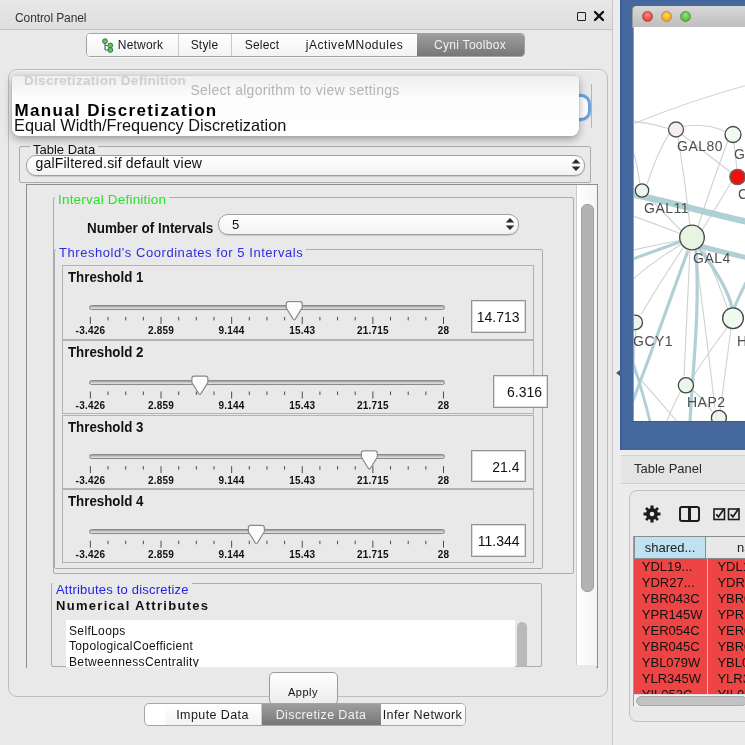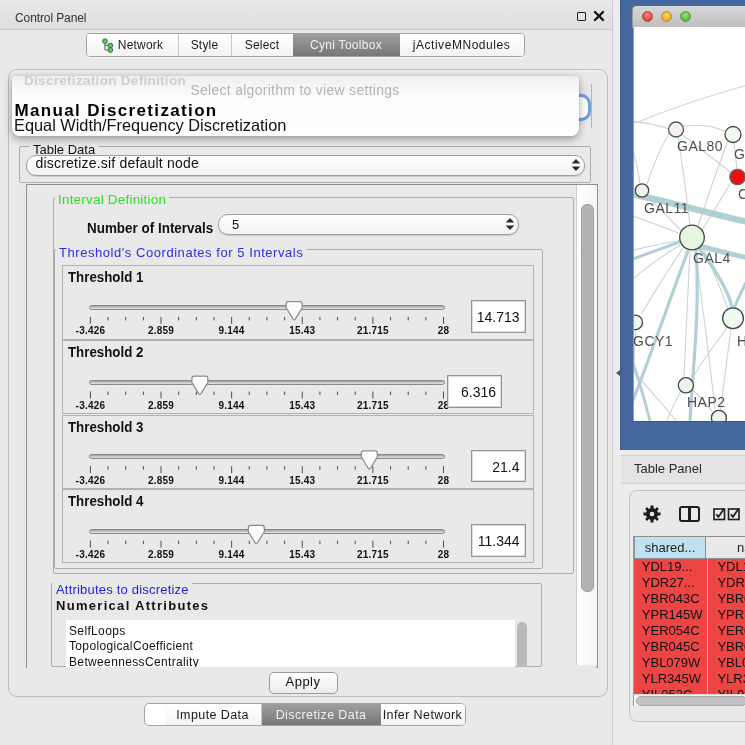"Cyni Toolbox" div { order: before "jActiveMNodules" -> after "jActiveMNodules" }
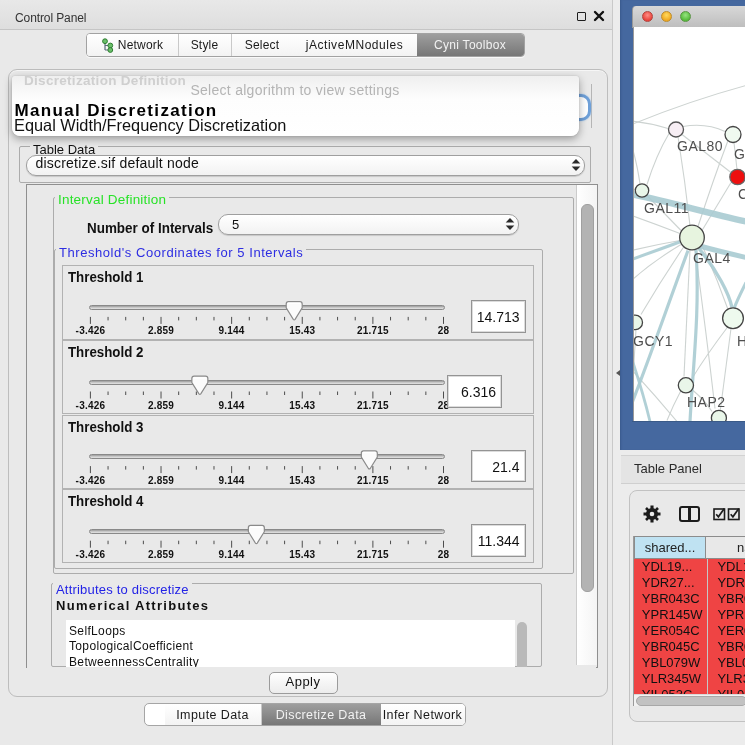"discretize.sif default node" div.abs { text: discretize.sif default node -> galFiltered.sif default view }
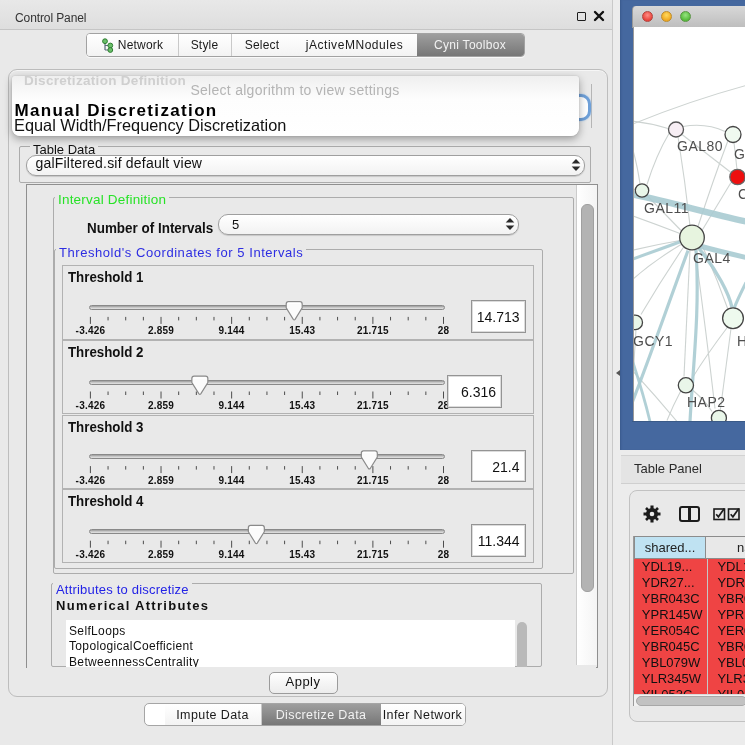"6.316" div.abs { left: 447px -> 493px }
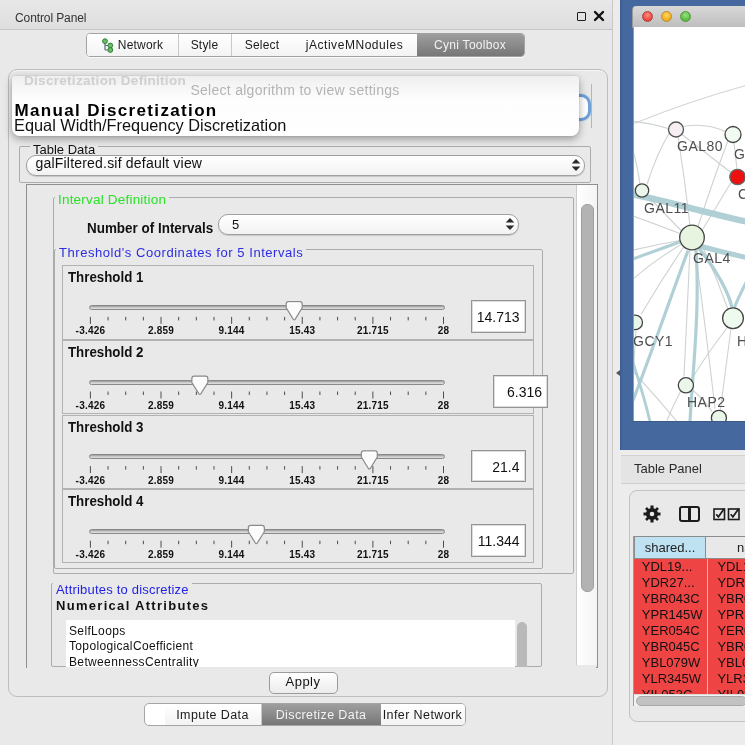"Apply" div.abs { font-size: 13px -> 11px; padding-top: 2px -> 13px }
